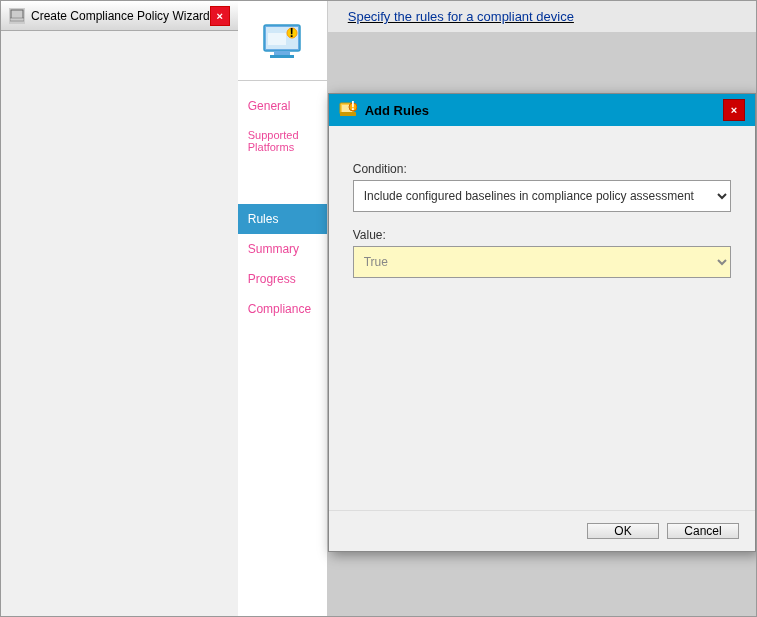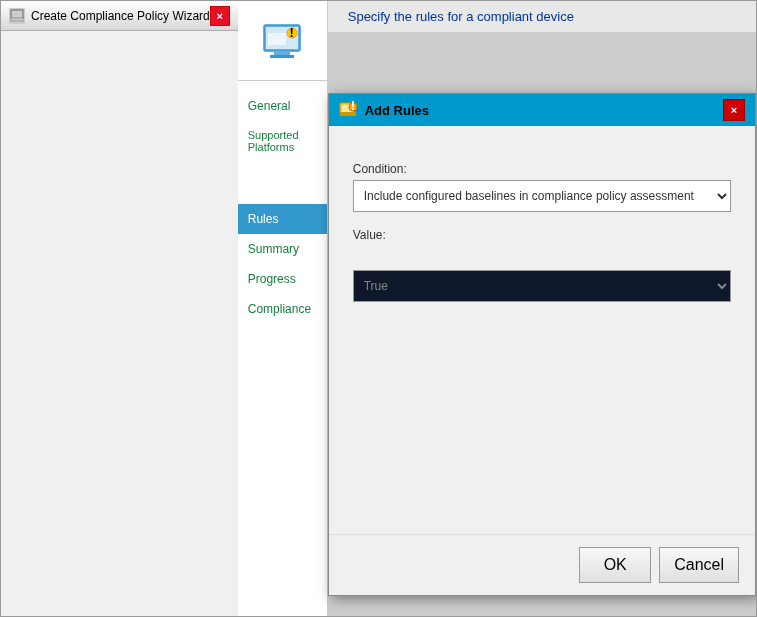"Specify the rules for a" .right-panel { text-decoration: none -> underline }
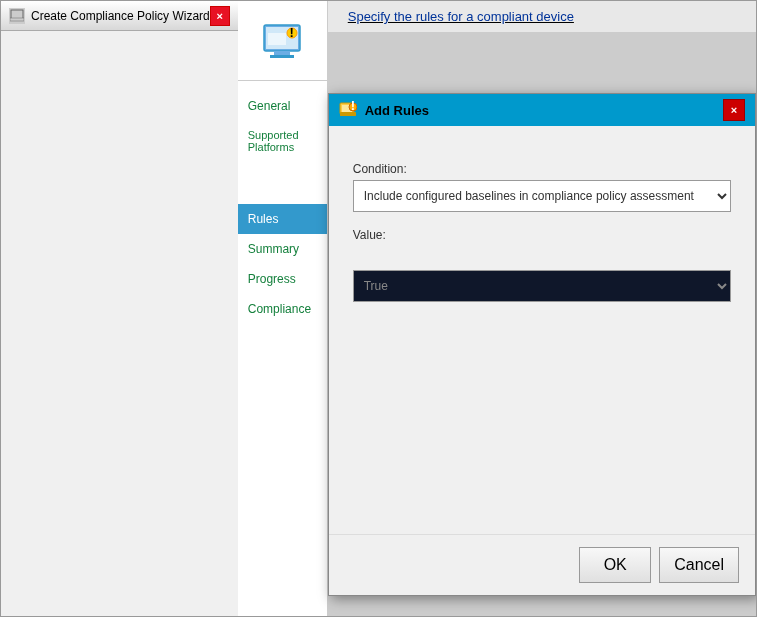"General" .sidebar-item { color: #15803d -> #ec4899 }
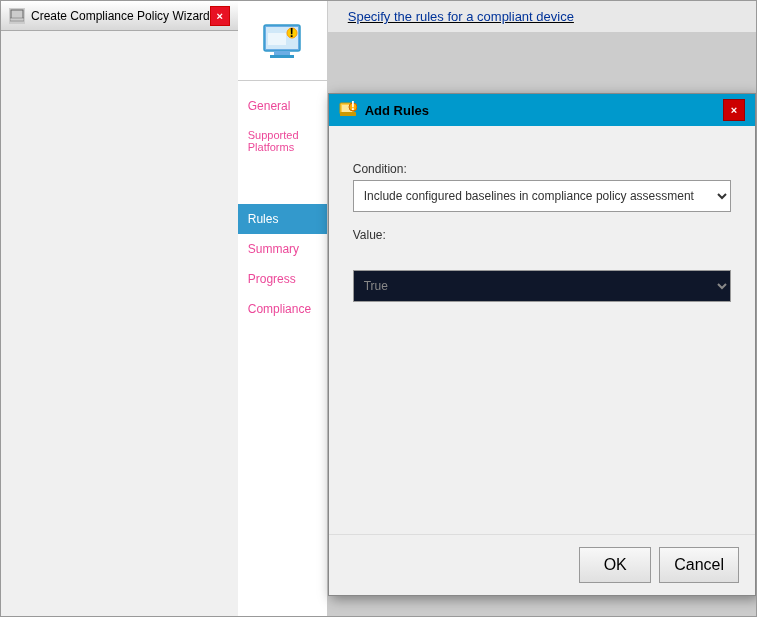"True" .form-select-disabled { background: #0f172a -> #fef9c3; margin-top: 24px -> none }
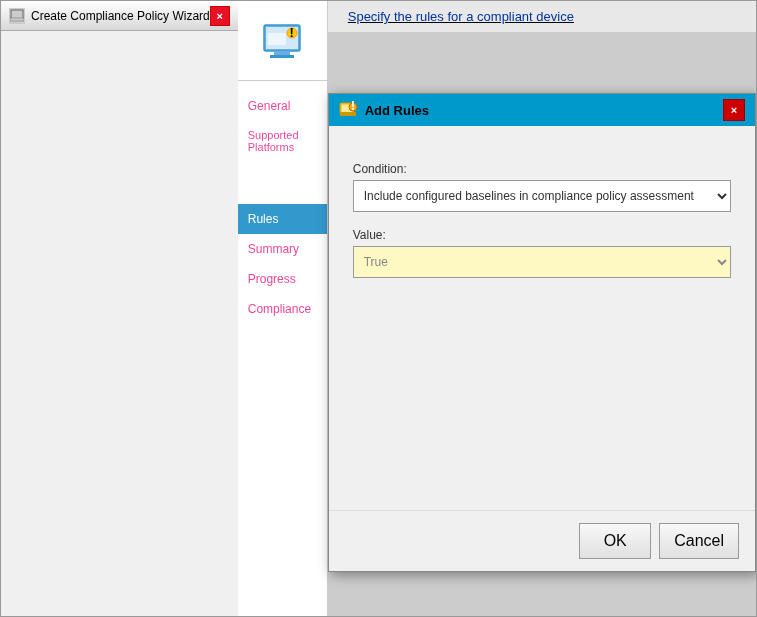"OK" .btn { font-size: 16px -> 12px; height: 36px -> 16px }
